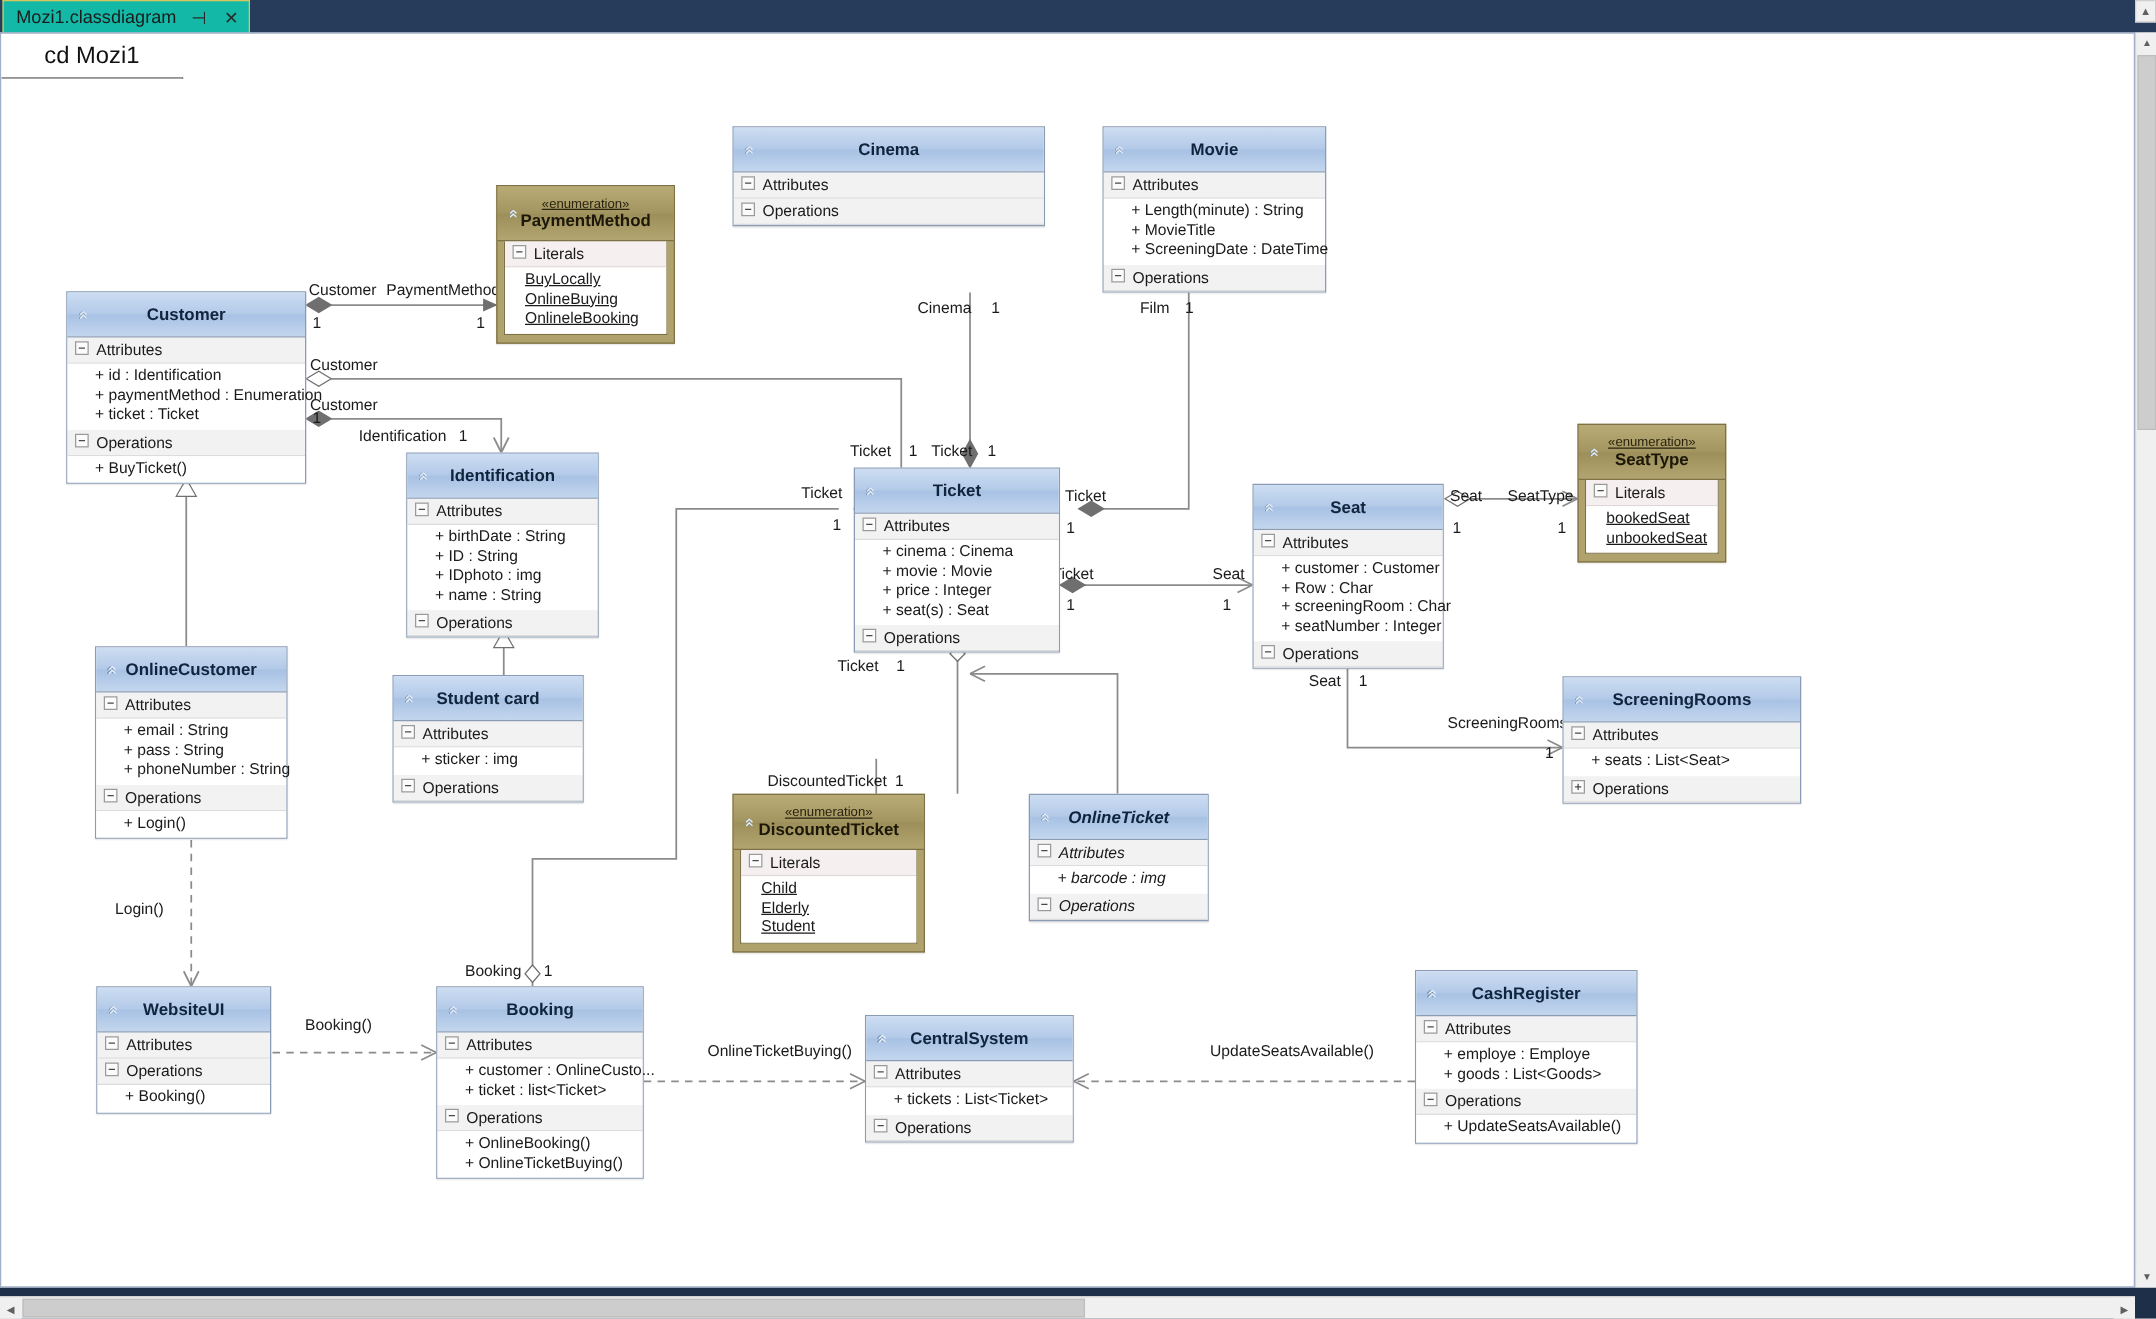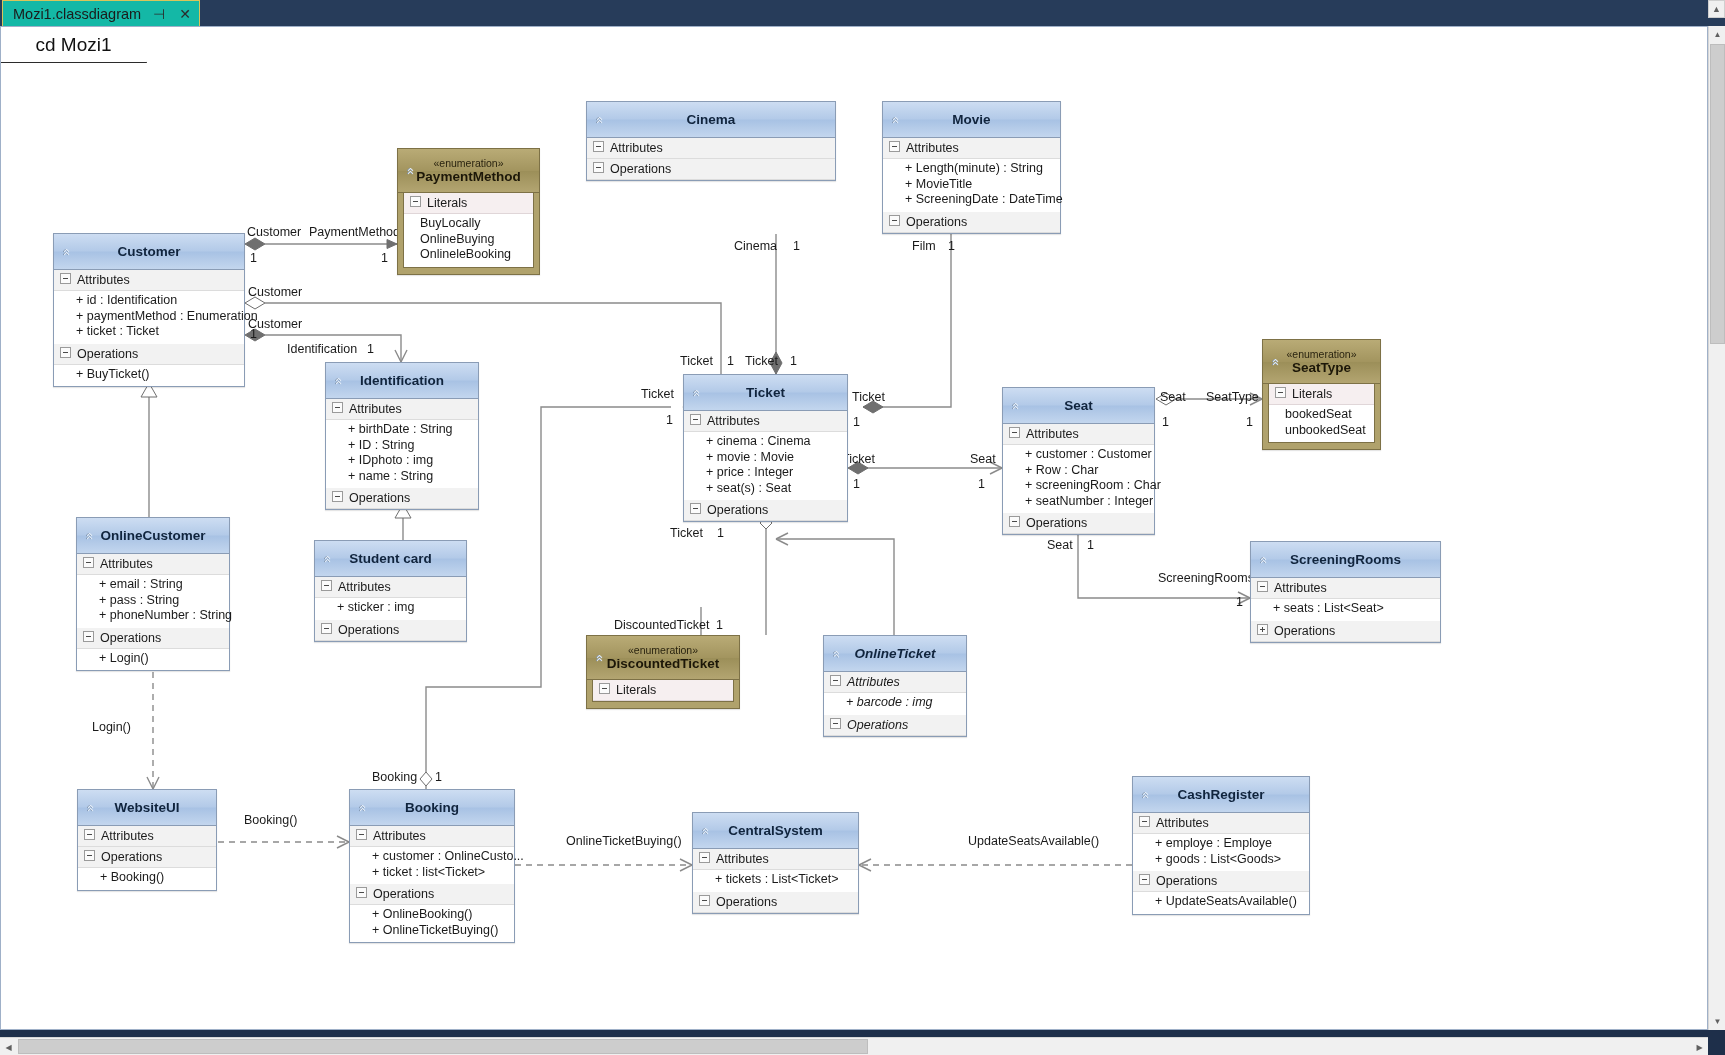"«enumeration»" .enum .stereo { text-decoration: none -> underline }
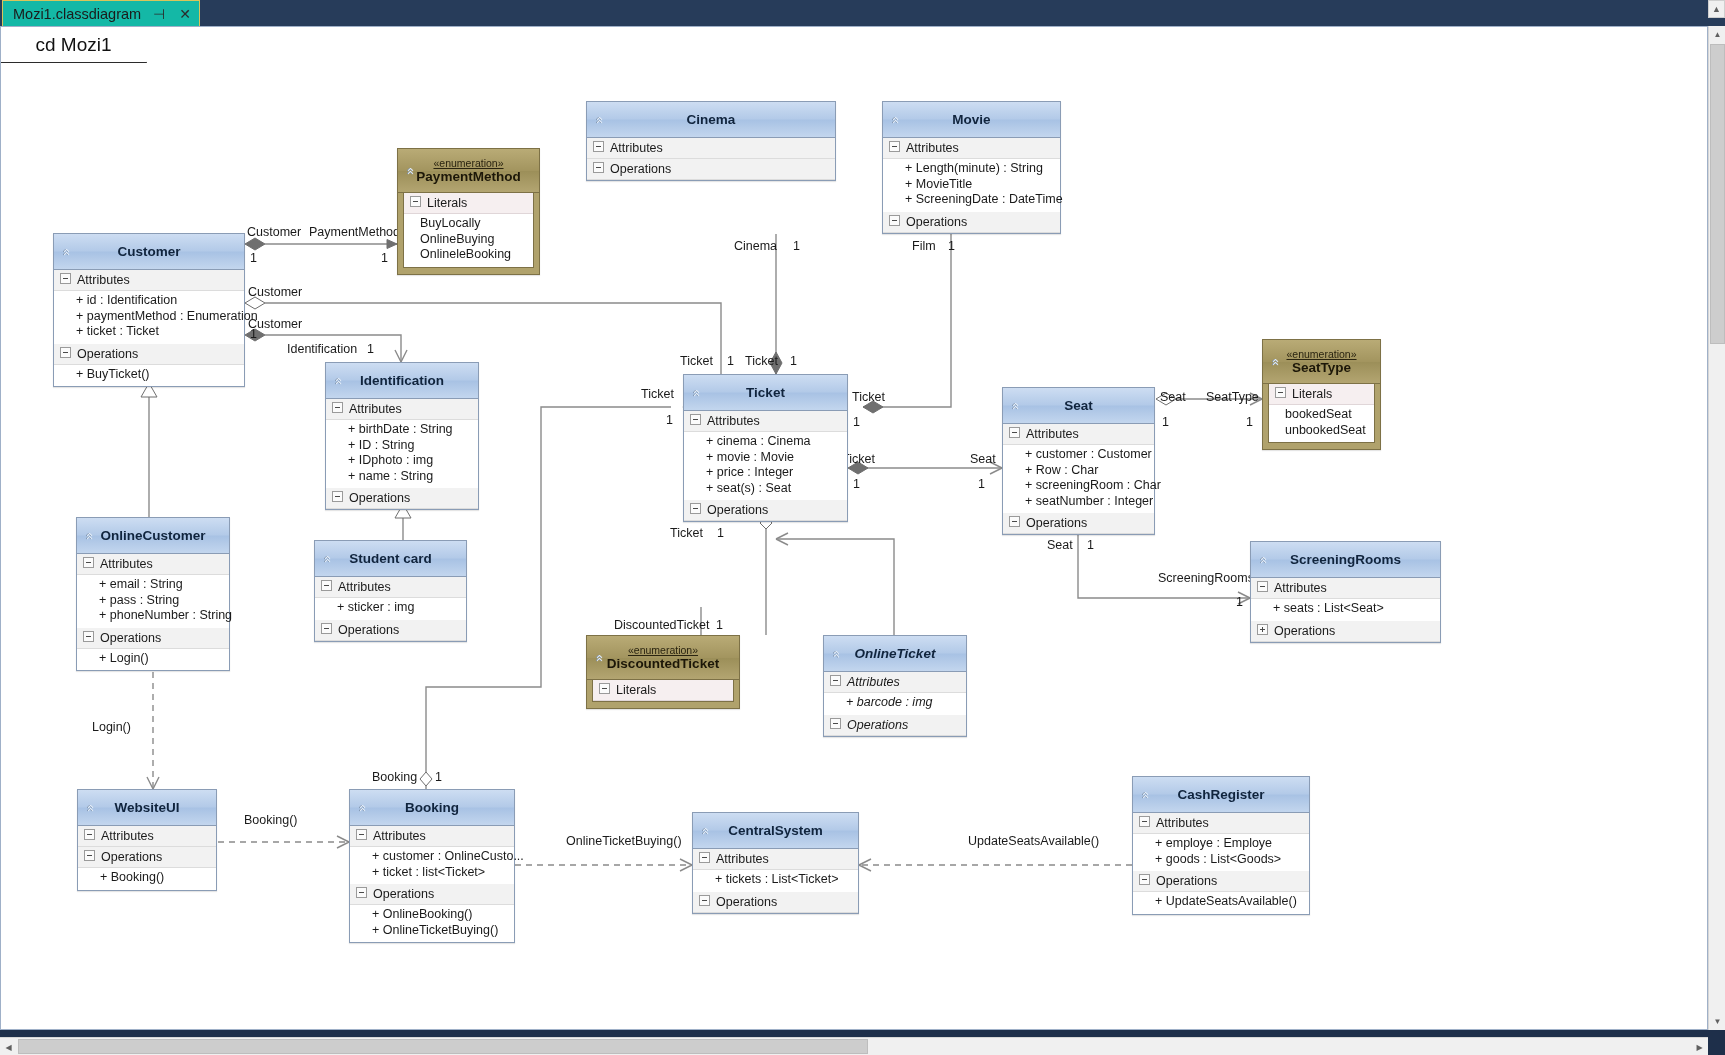"BuyLocally" .lit { text-decoration: none -> underline }
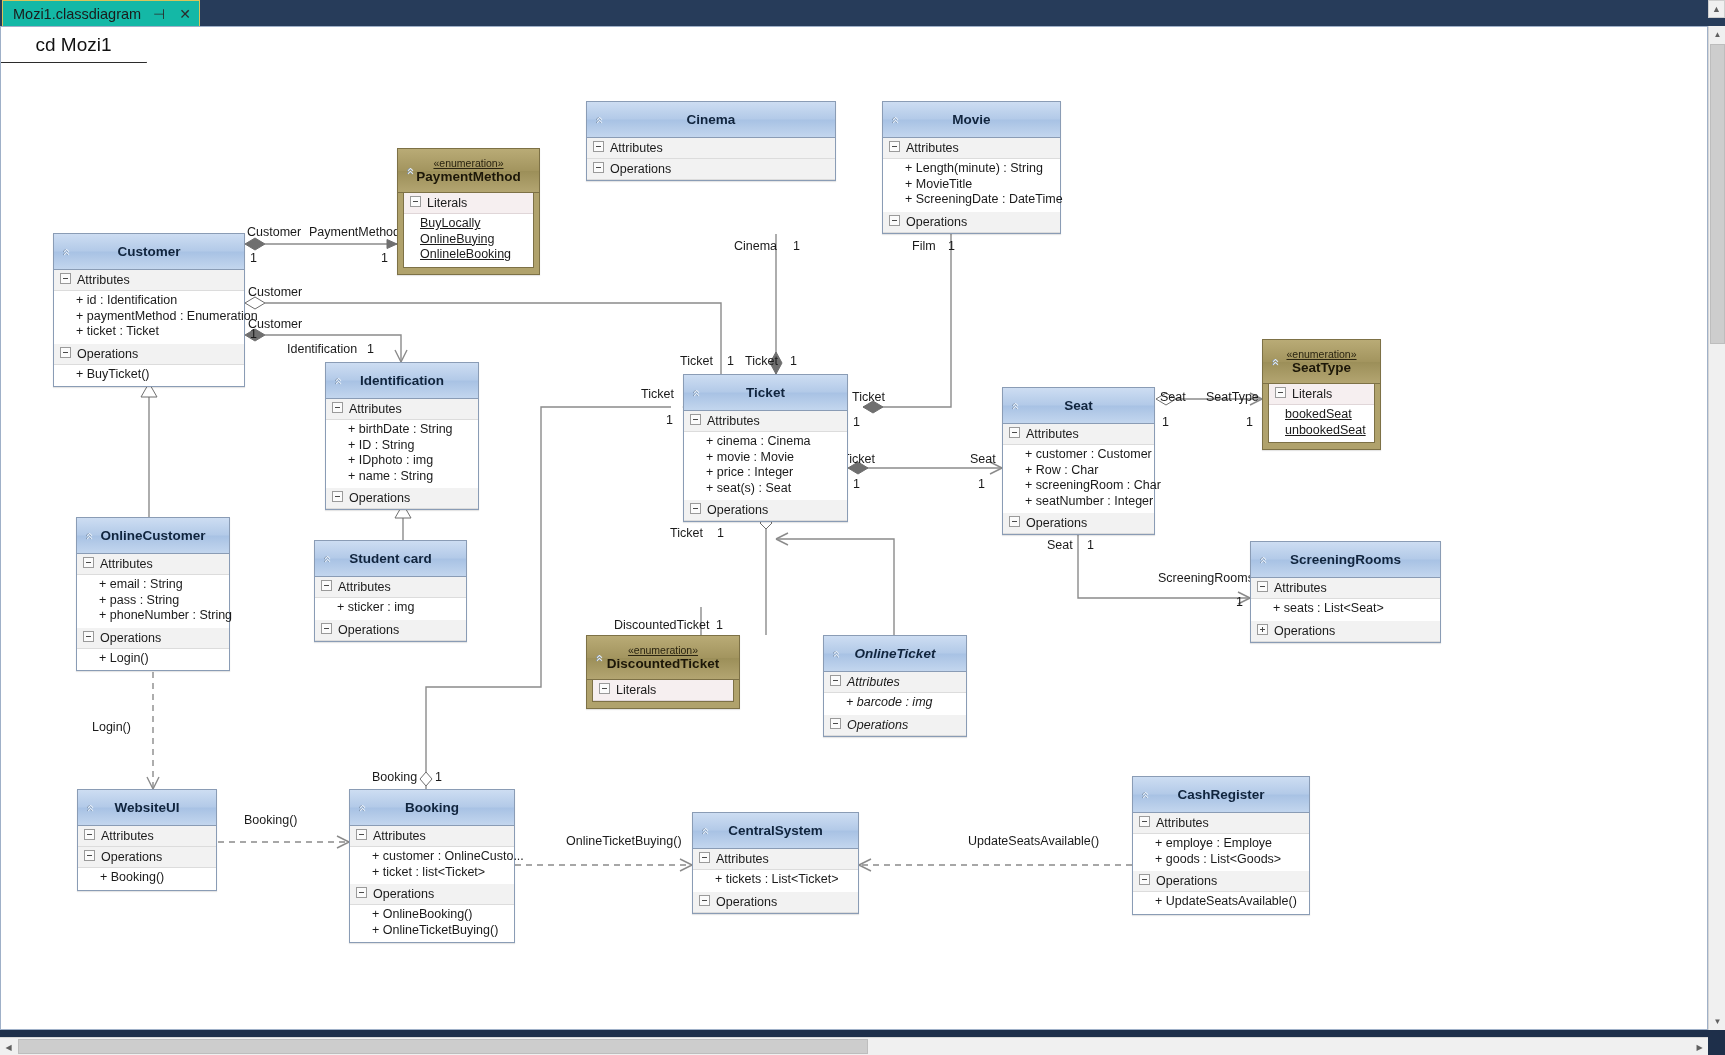"Child" div.lit { html: none -> <div> <div>Child</div> <div>Elderly</div> <div>Student</div> </div> }
